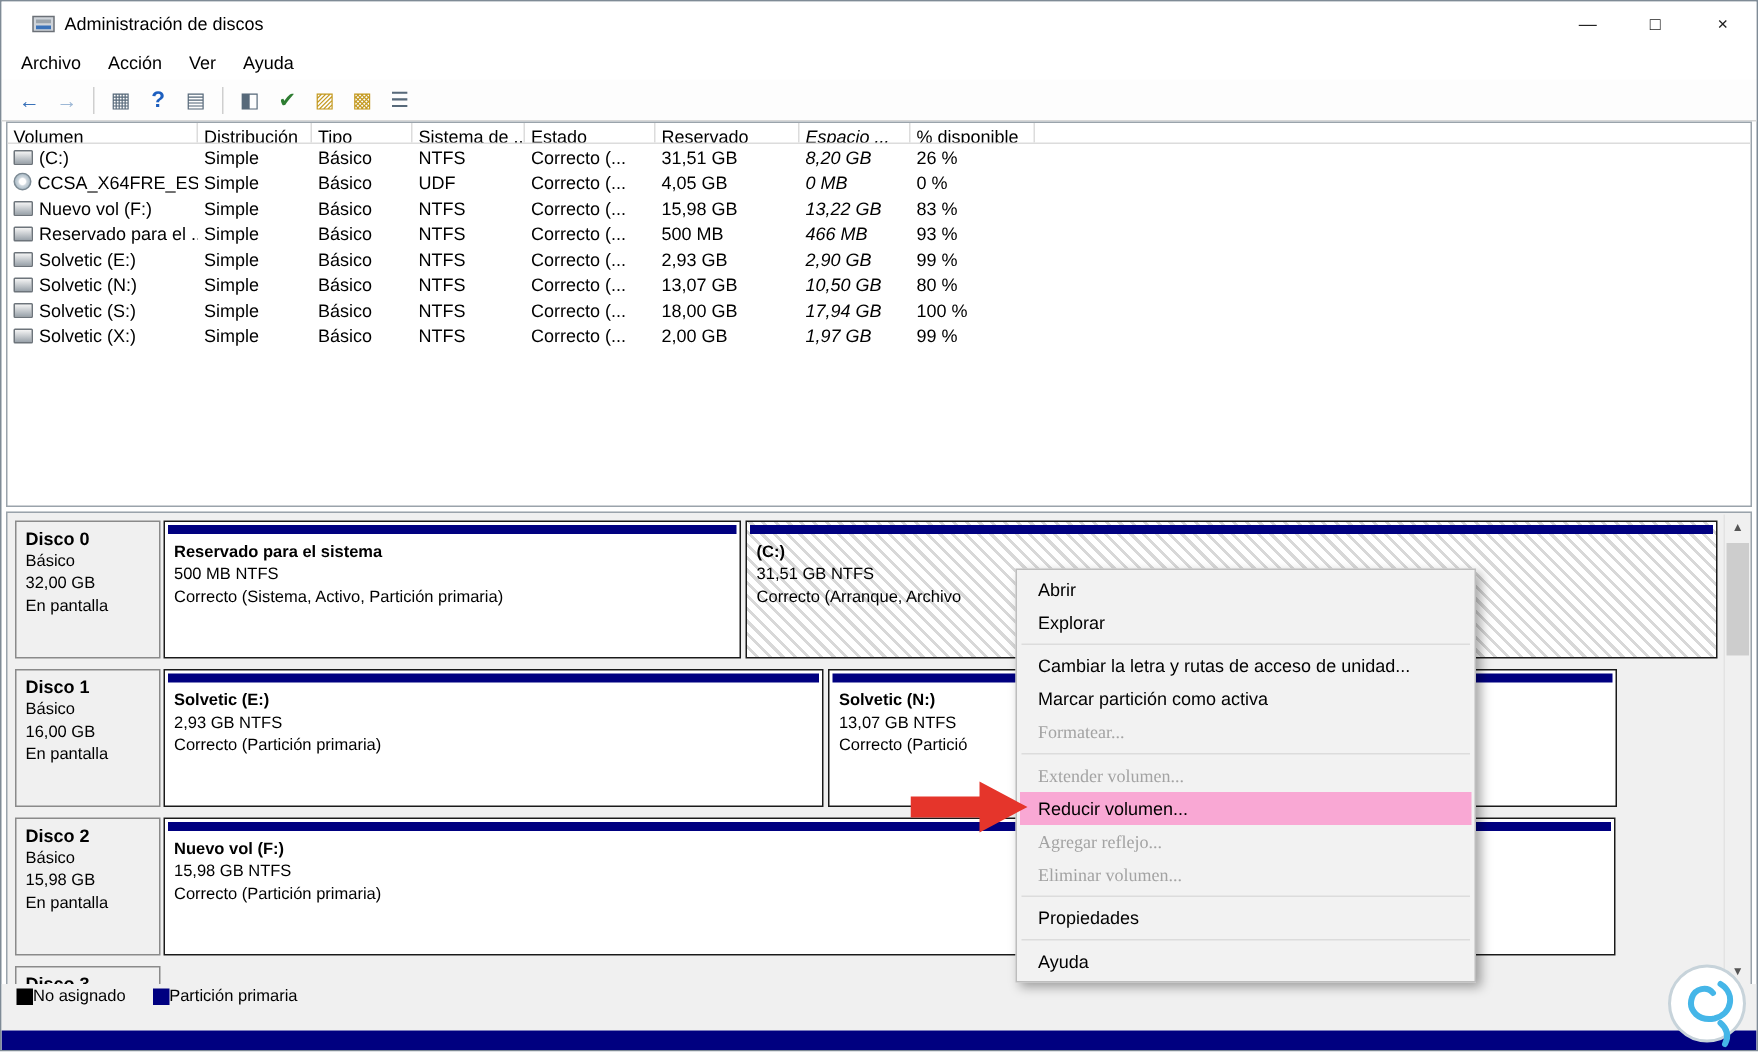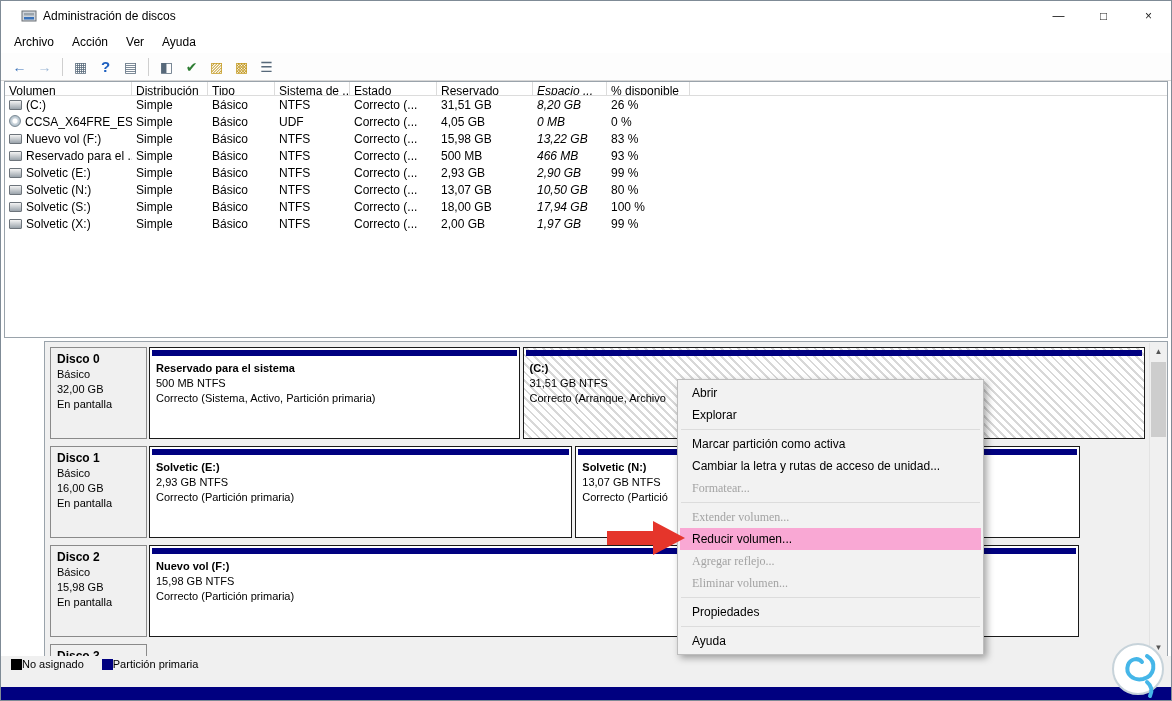"Disco 0" .disk-pane { margin-left: 40px -> none }
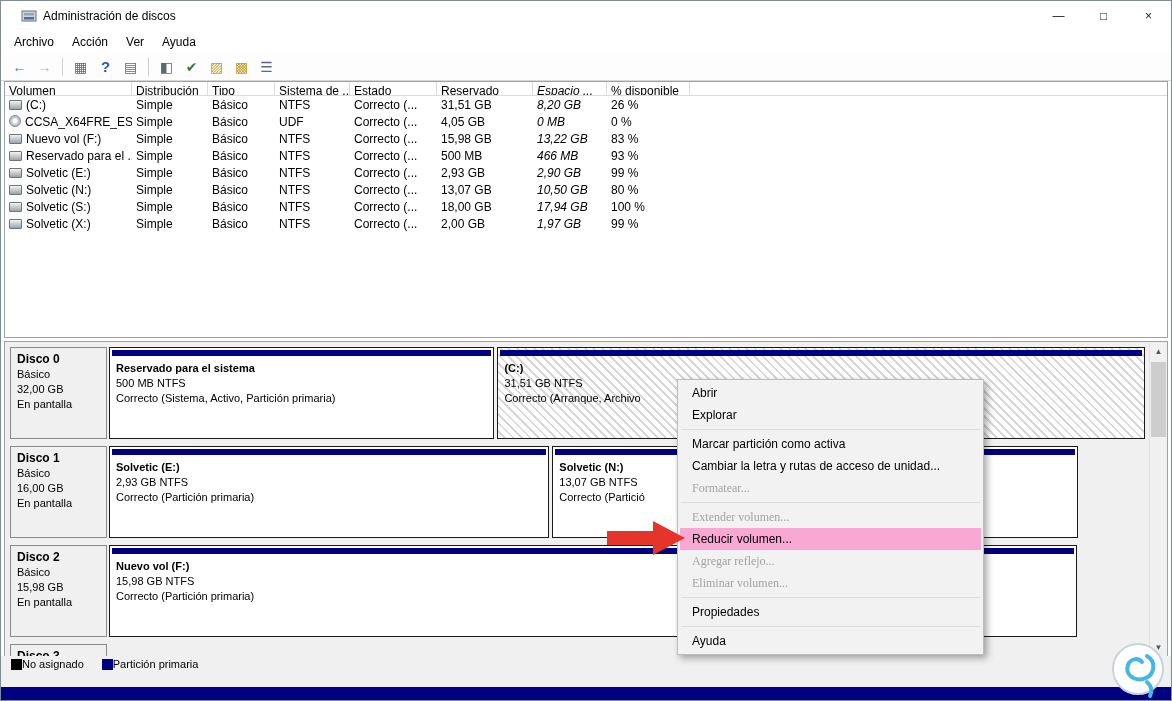"Marcar partición como activa" div.cm-item { order: before "Cambiar la letra y rutas" -> after "Cambiar la letra y rutas" }
